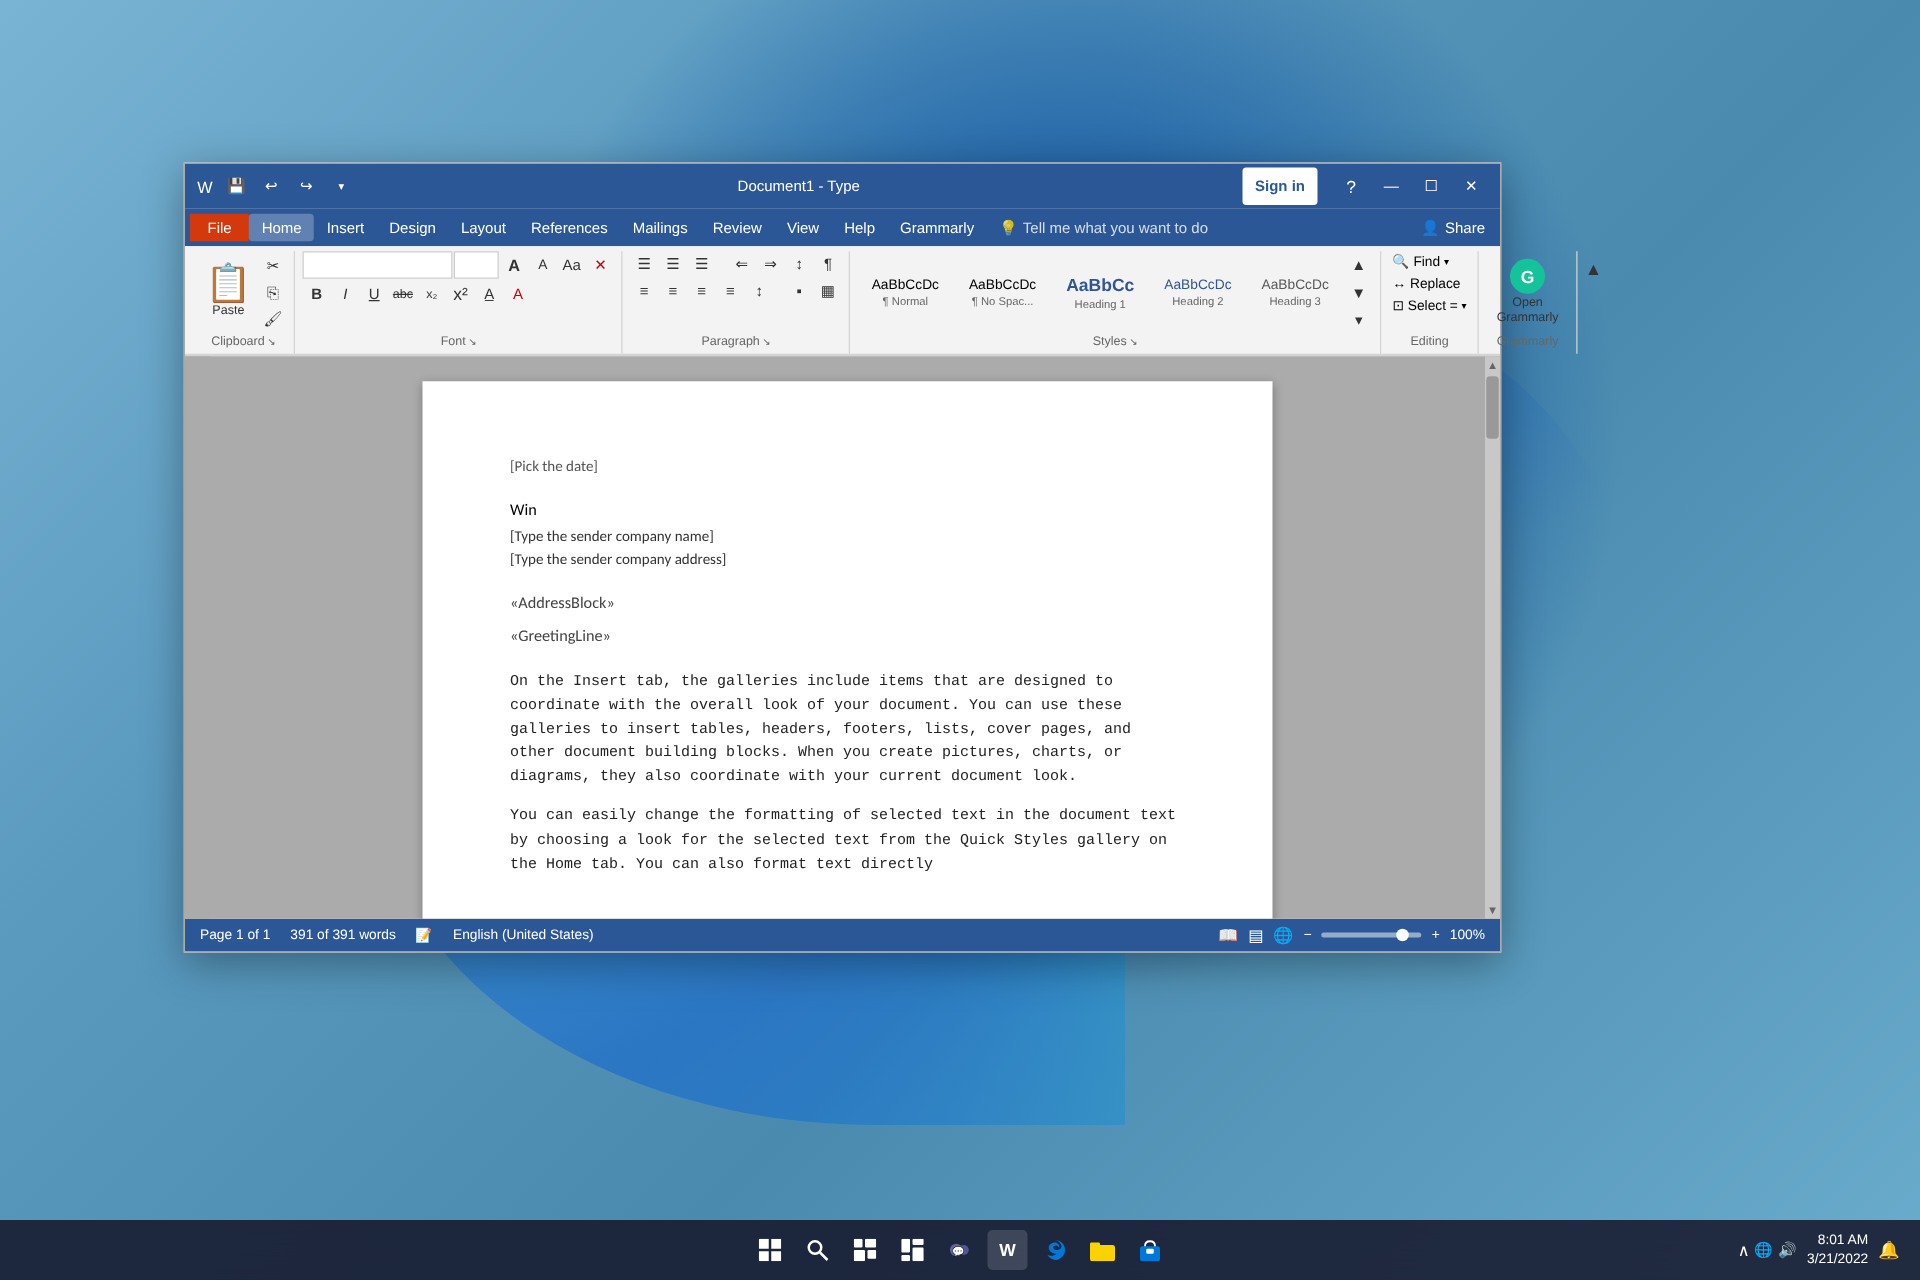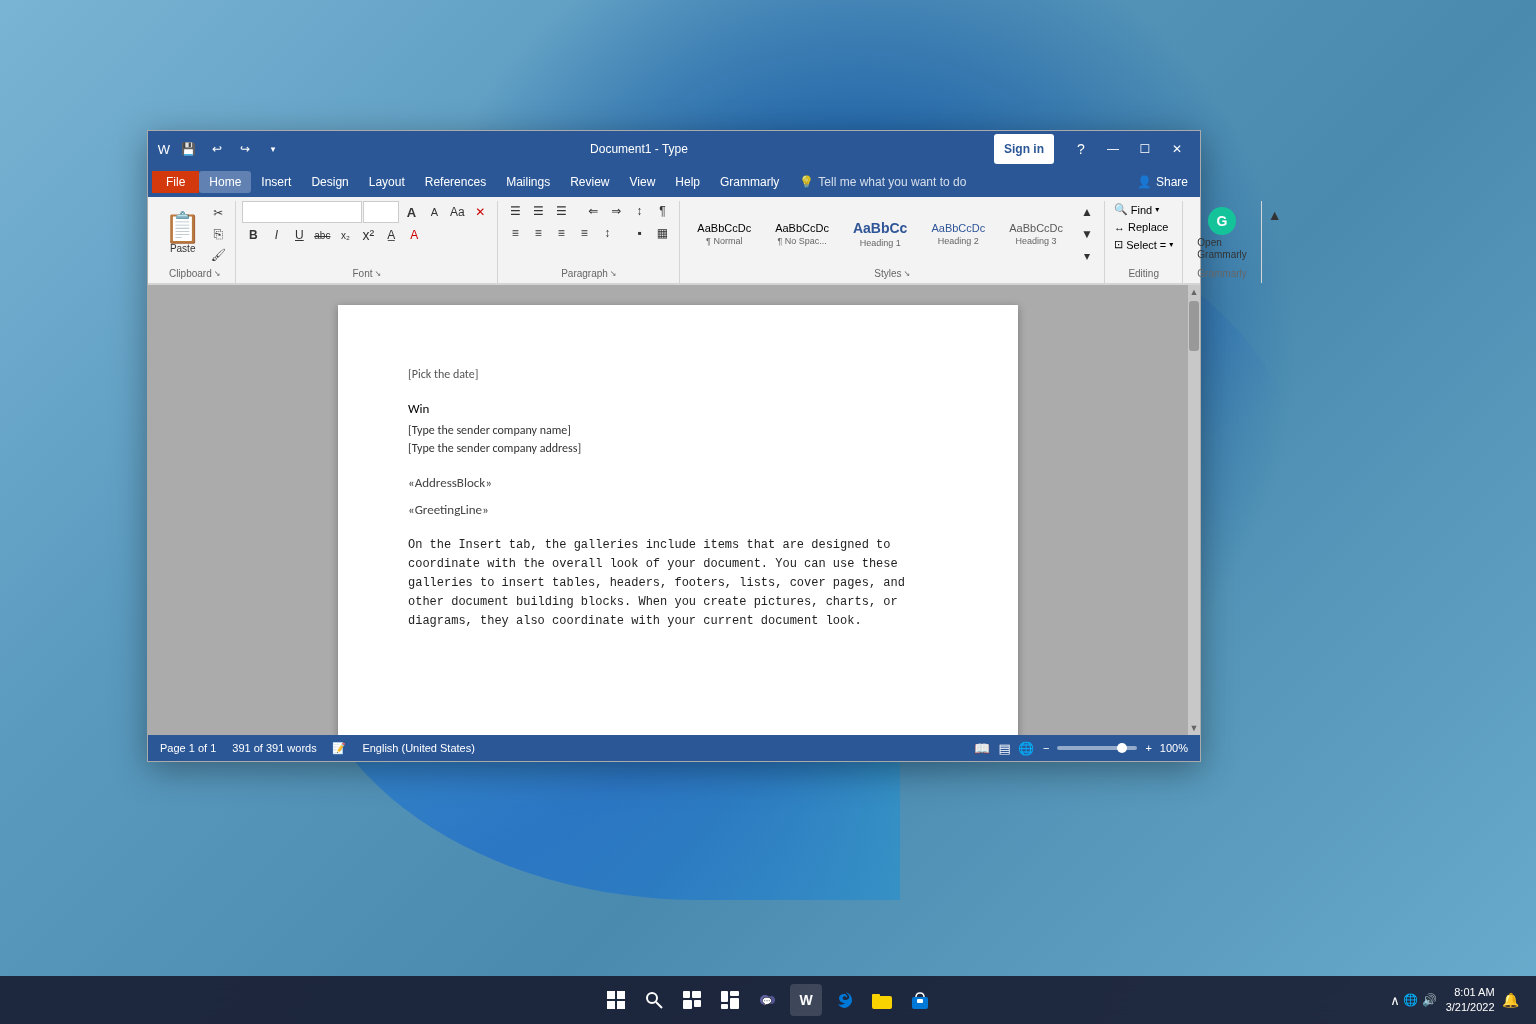"Open" span { text-align: none -> center }
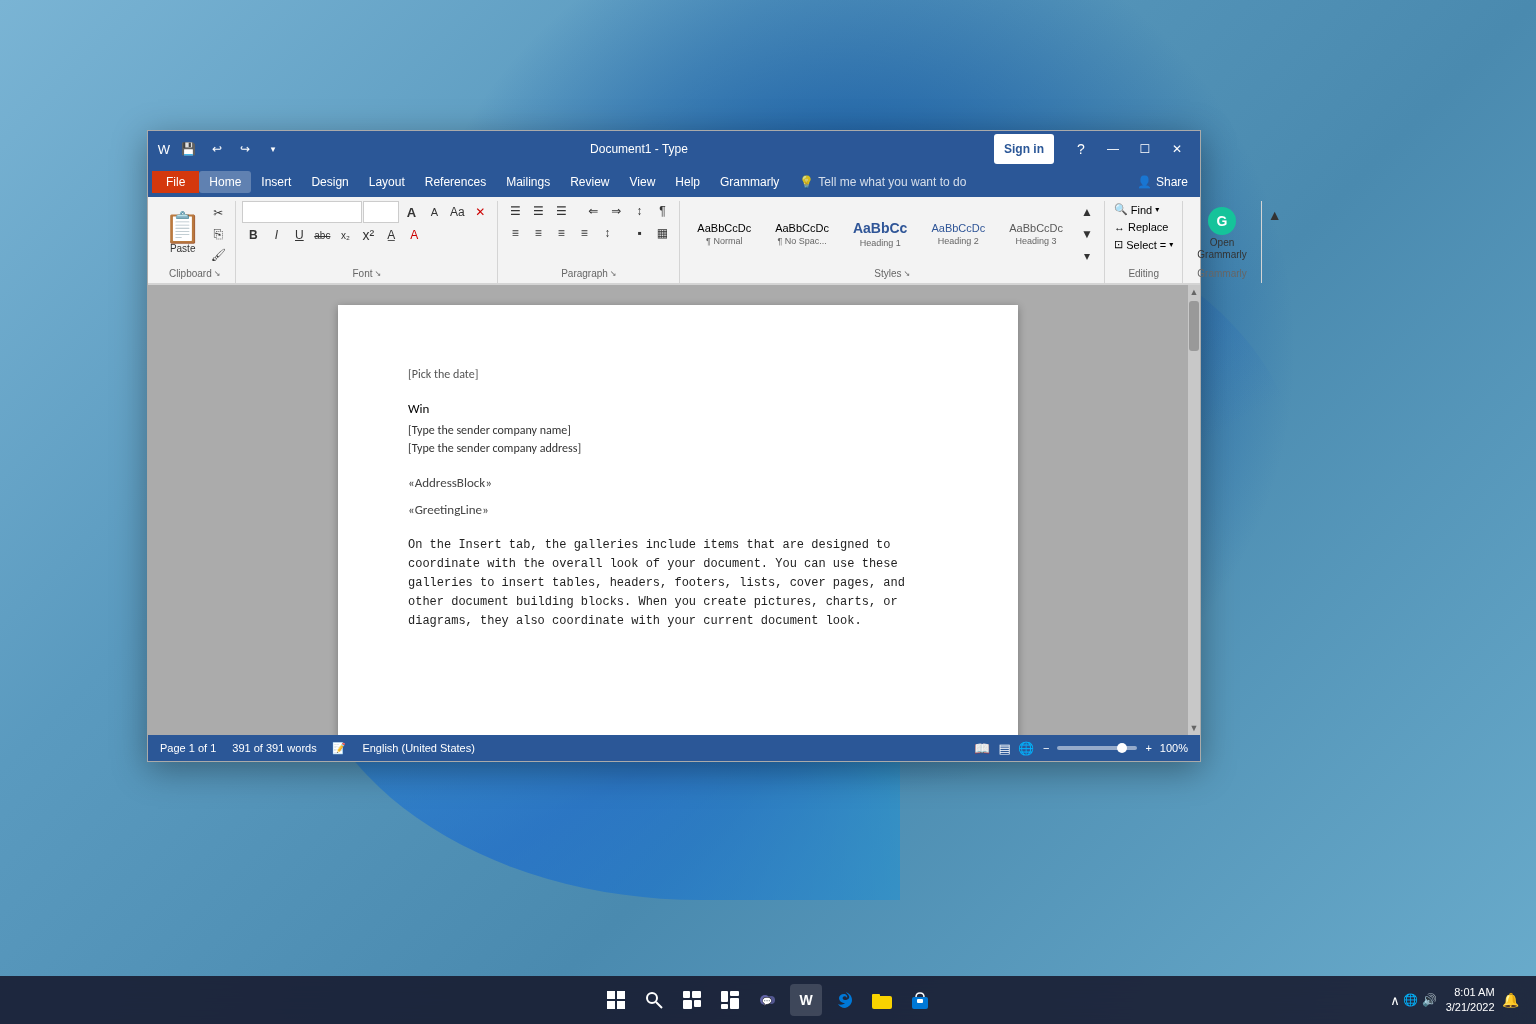"You can easily change the" p.doc-para { html: none -> <p>You can easily change the formatting of selected text in the document text by choosing a look for the selected text from the Quick Styles gallery on the Home tab. You can also format text directly</p> }
